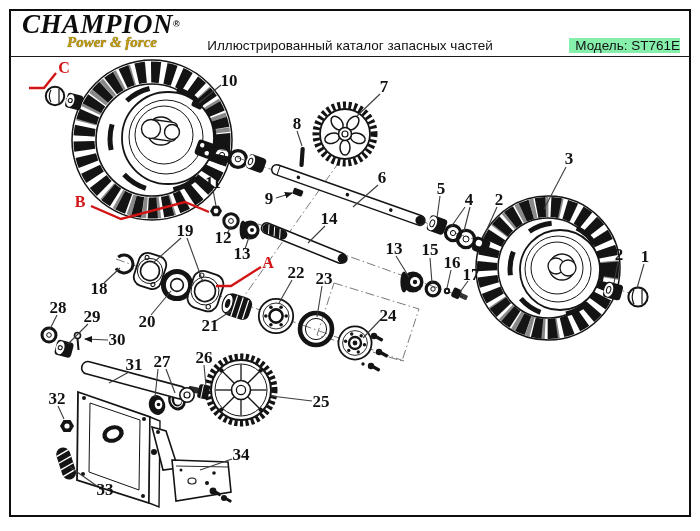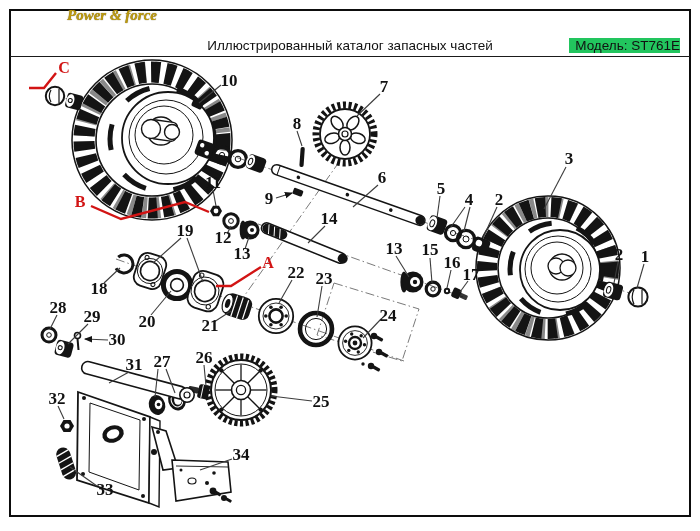"CHAMPION®" div.brand-line { html: none -> <div> <span>CHAMPION</span><span>®</span> </div> }
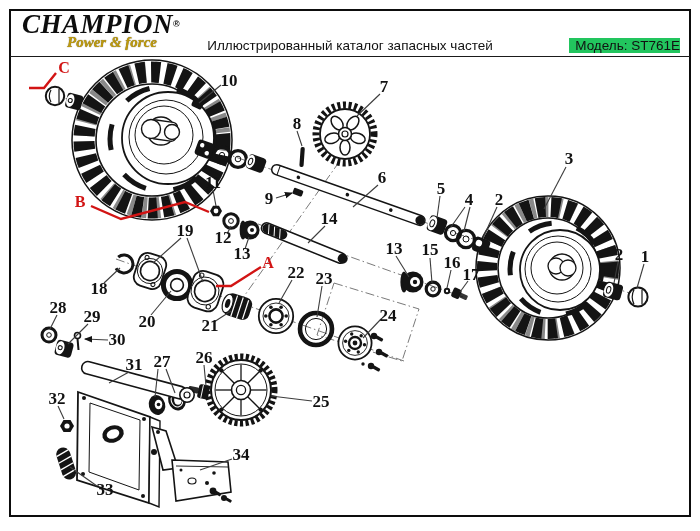"Модель: ST761E" .doc-model { background: #22c55e -> #86efac }
